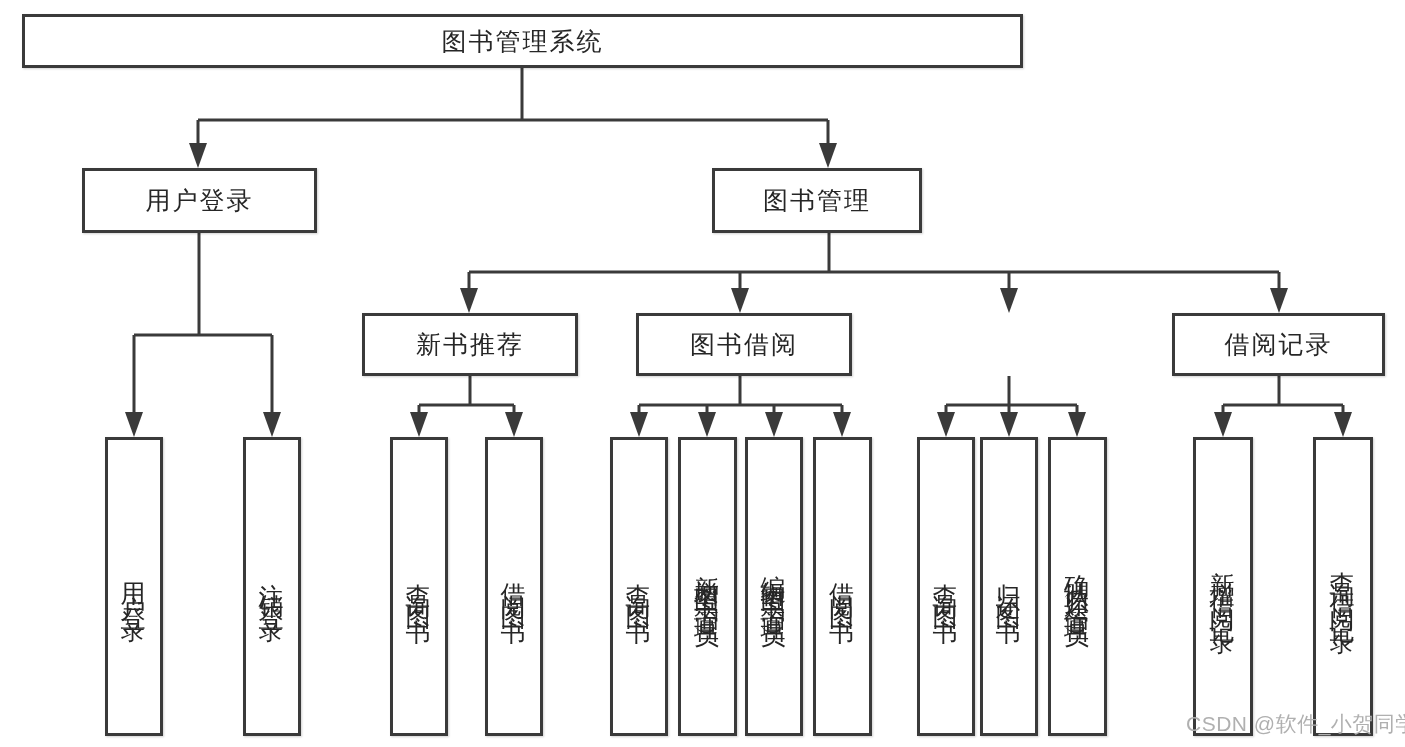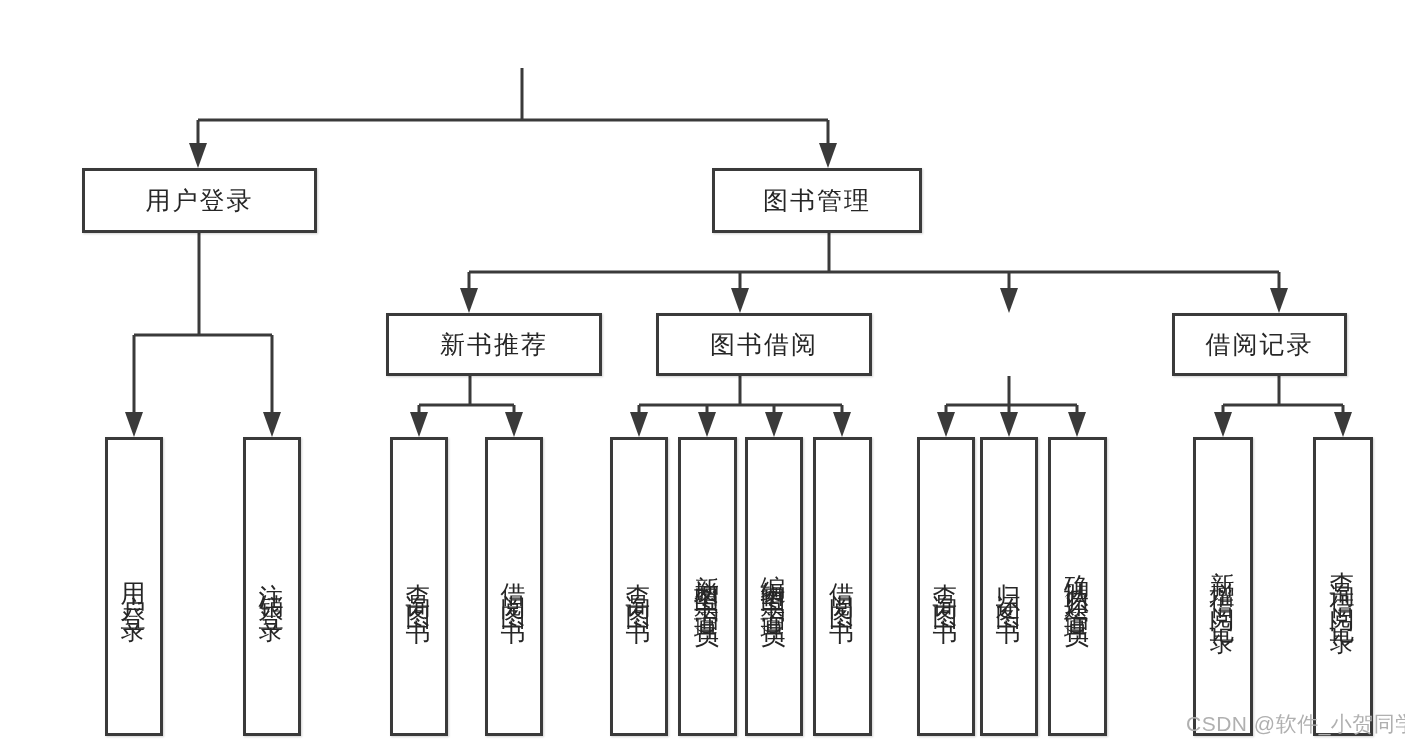"图书管理系统" div.box { html: none -> <div>图书管理系统</div> }
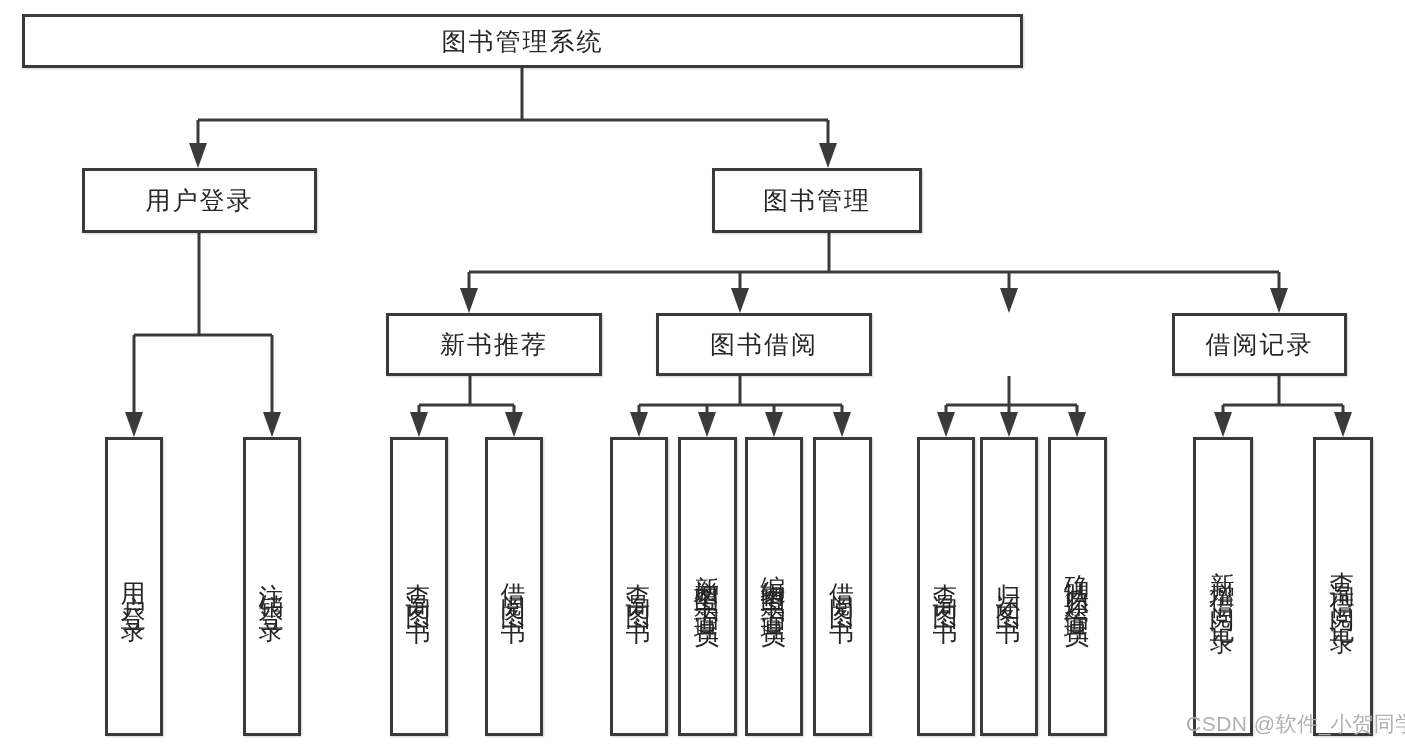"新书推荐" div.box { margin-left: 24px -> none }
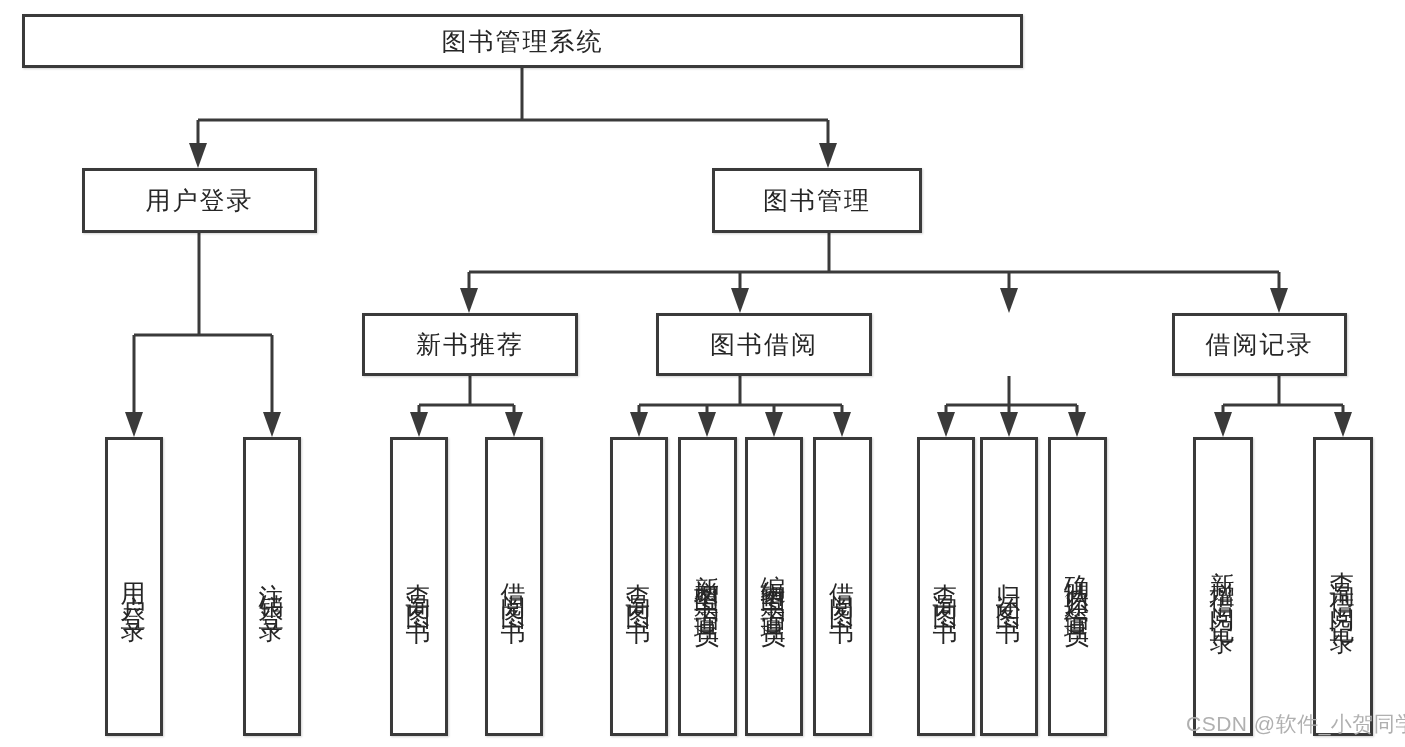"图书借阅" div.box { left: 656px -> 636px }
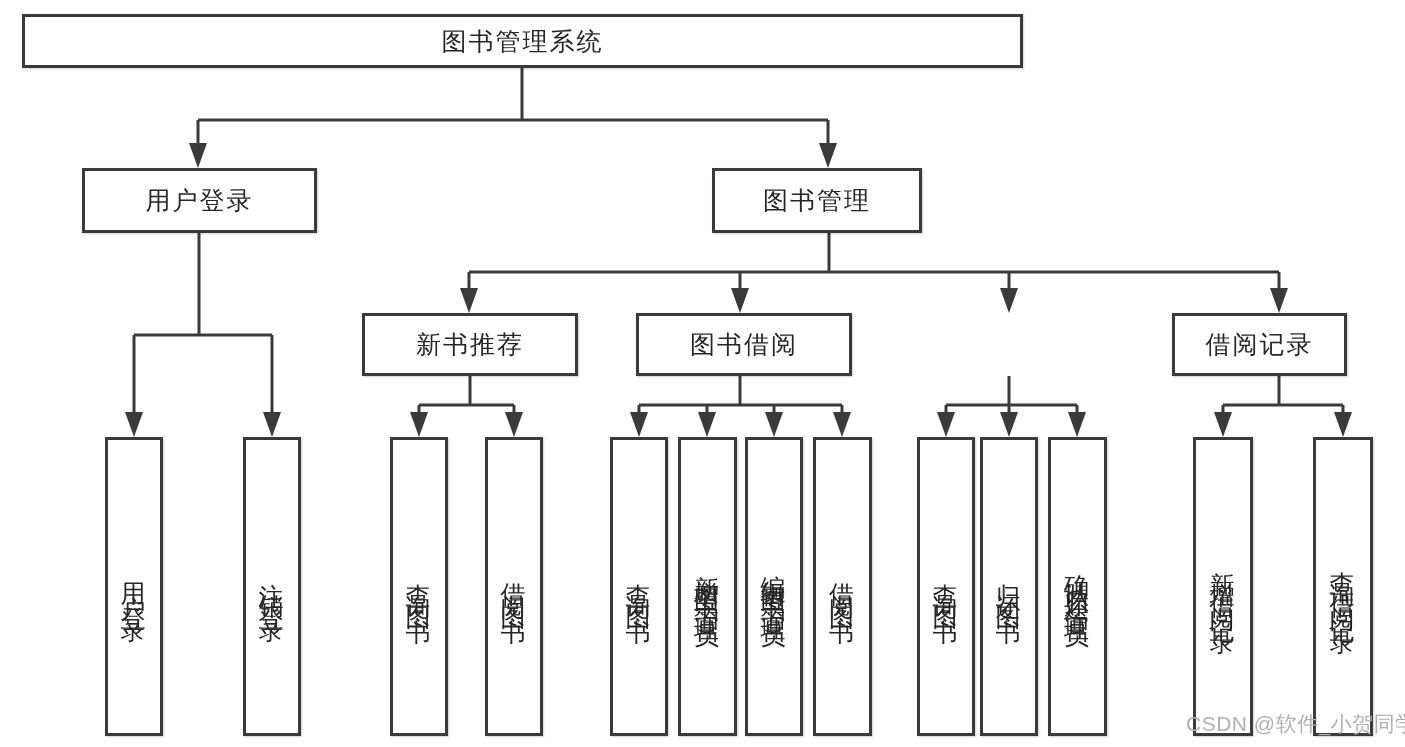"借阅记录" div.box { width: 175px -> 213px }
